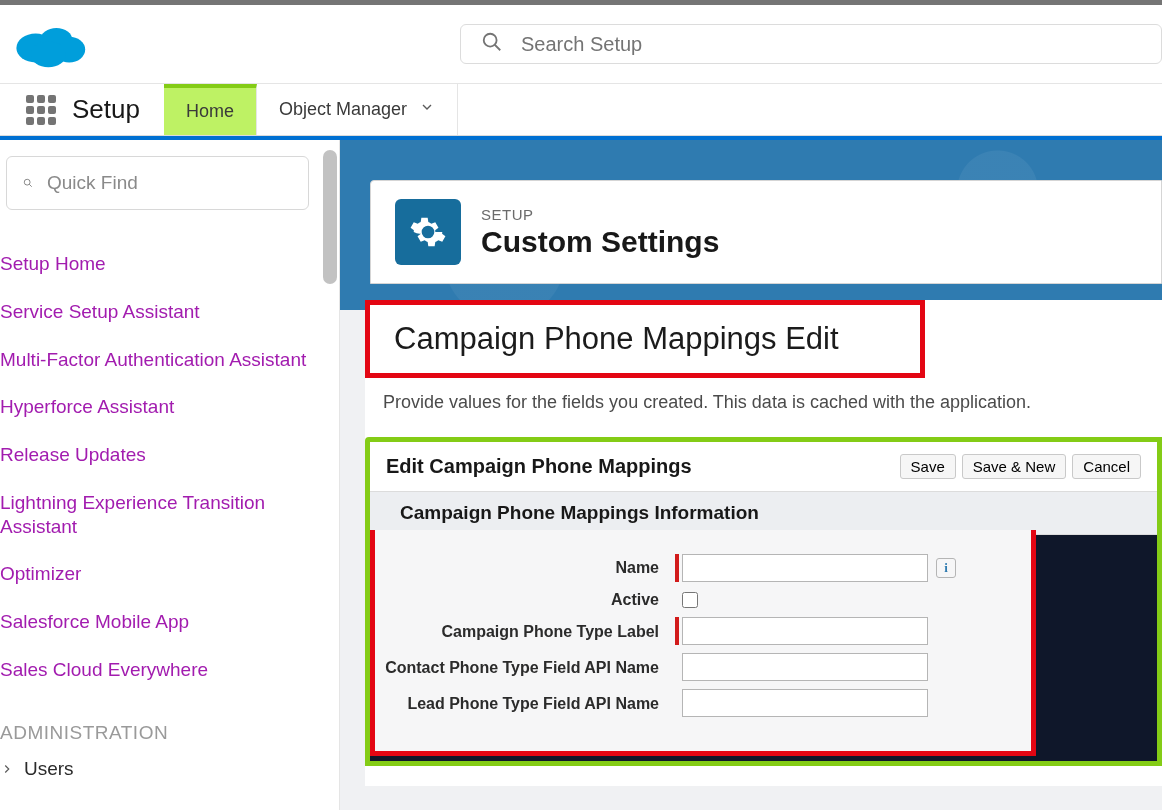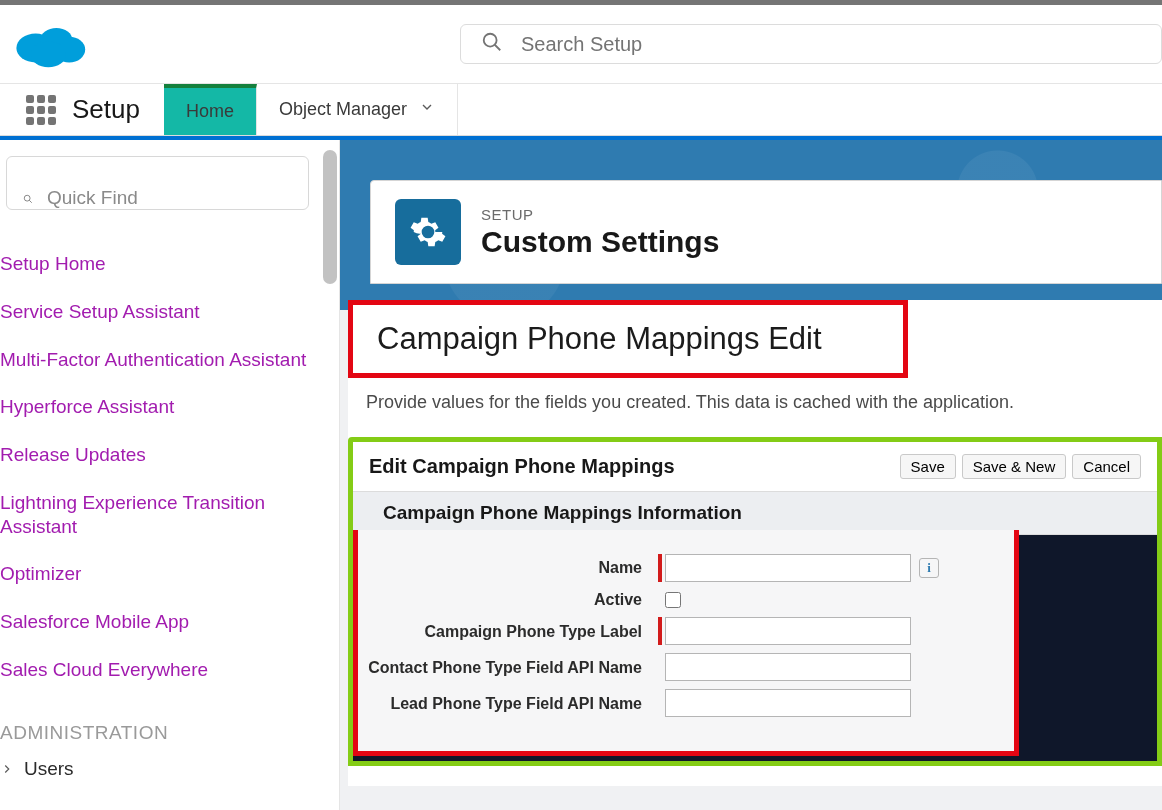"Home" .tab.active { background: #14b8a6 -> #bef264; border-top: 4px solid #15803d -> 4px solid #84cc16 }
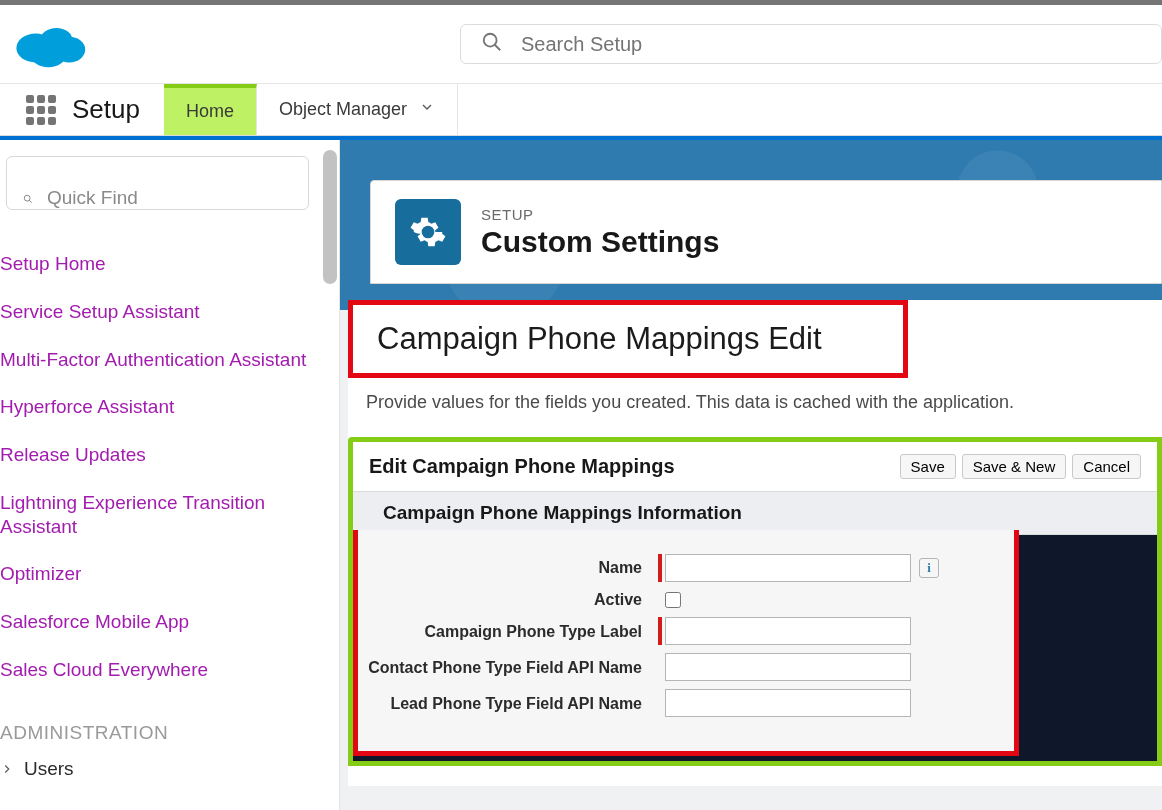"Quick Find" .quickfind { align-items: flex-end -> center }
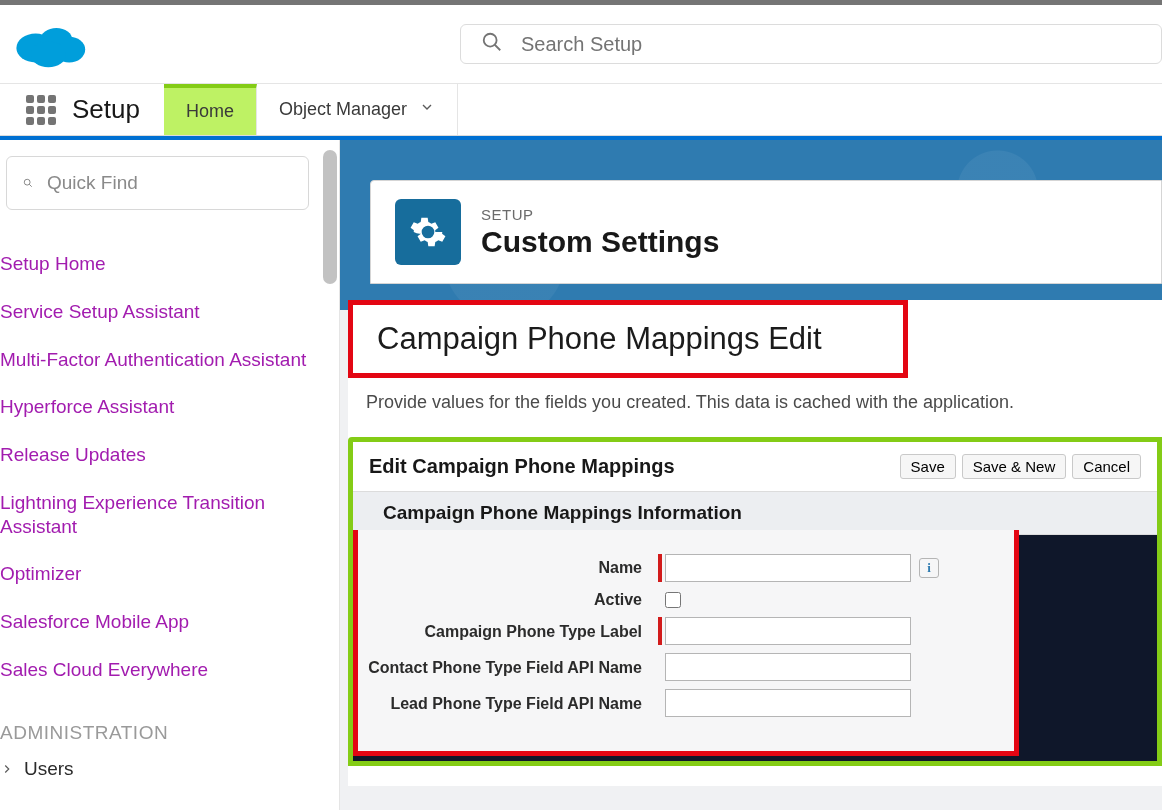"Campaign Phone Mappings Edit" .belowheader { left: 8px -> 25px }
